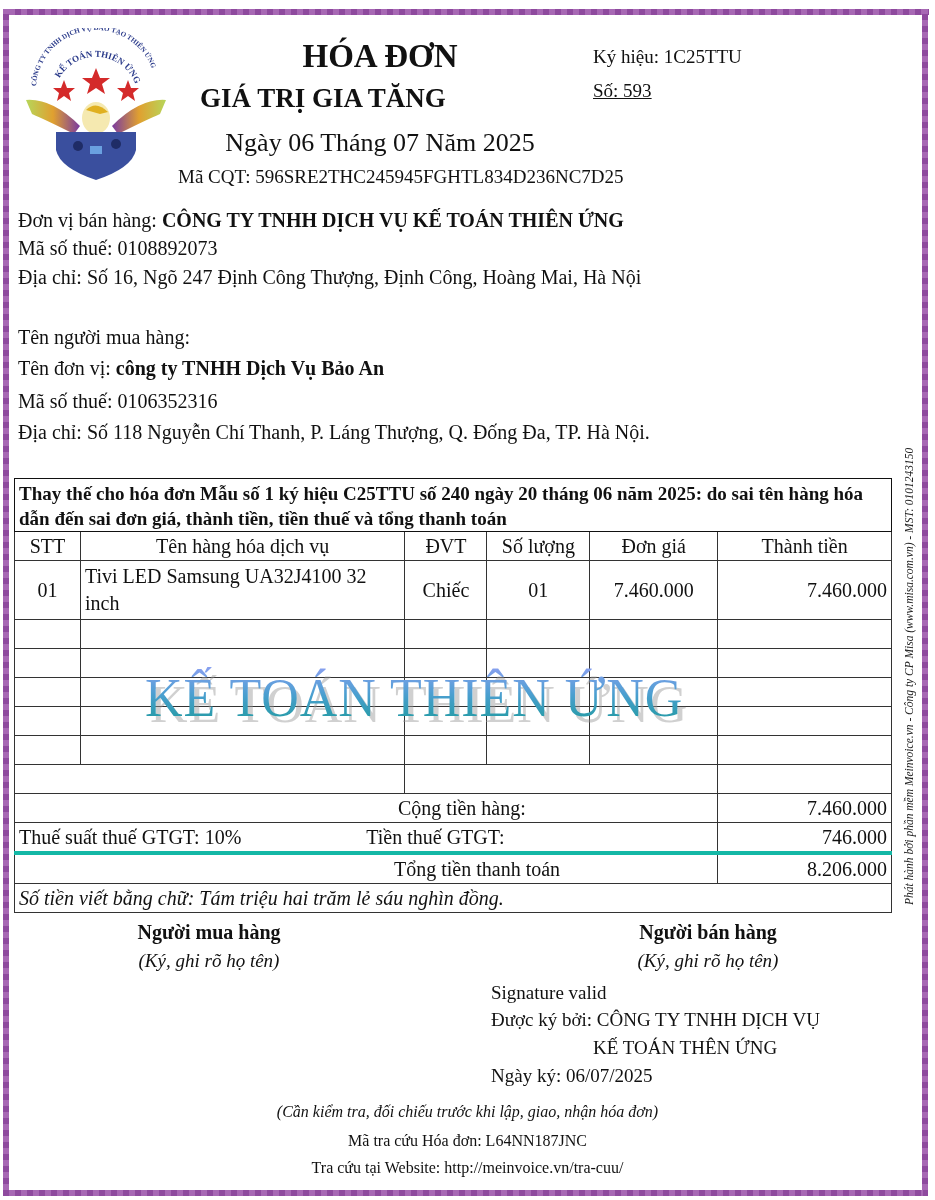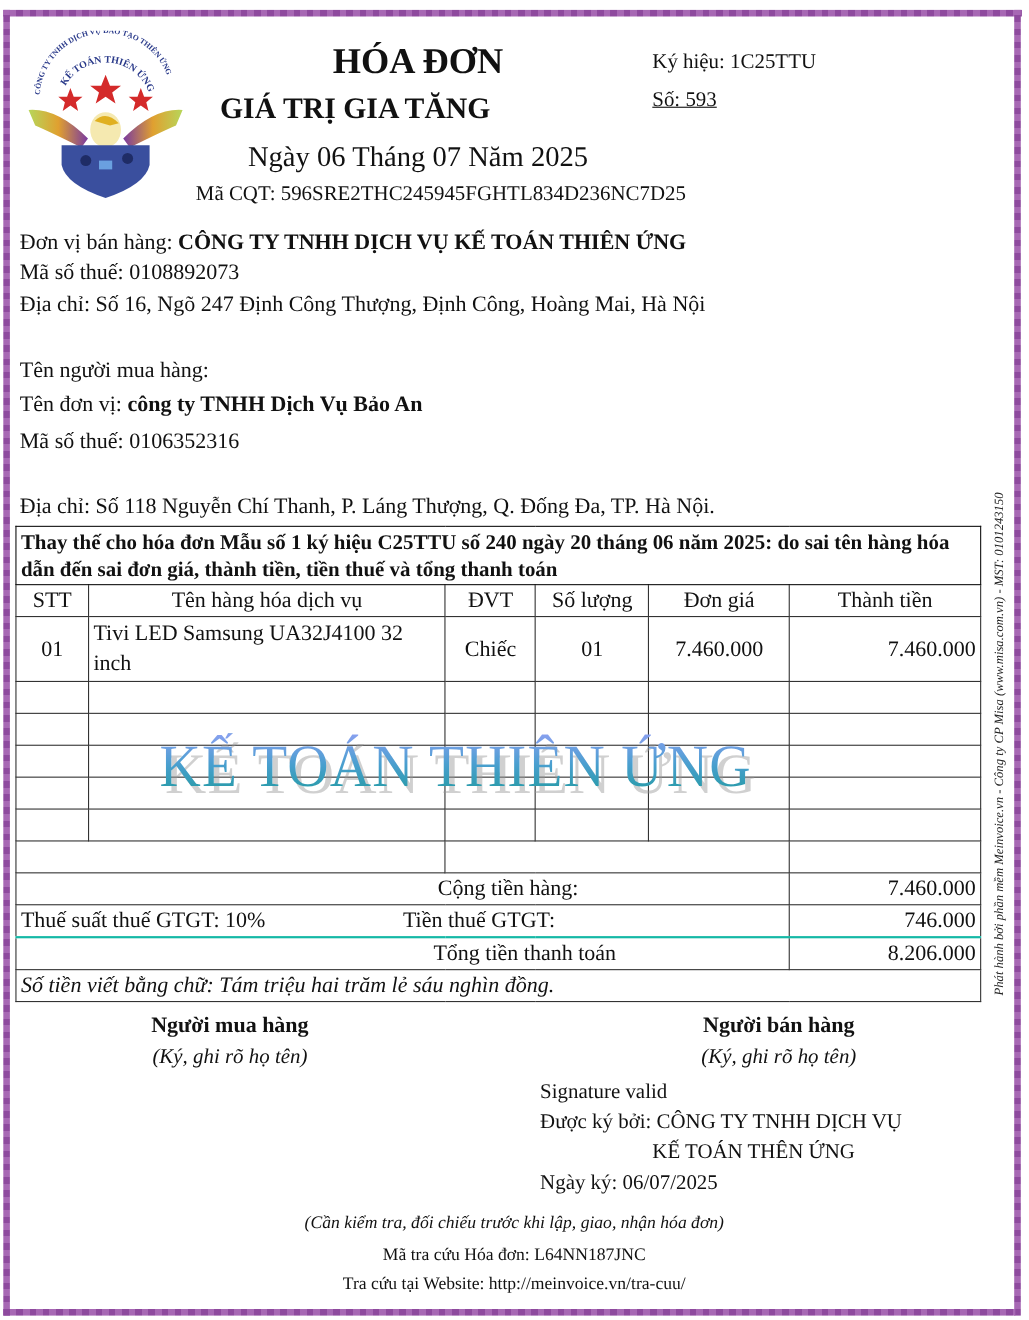"Địa chỉ: Số 118 Nguyễn" div.abs { margin-top: 28px -> none }
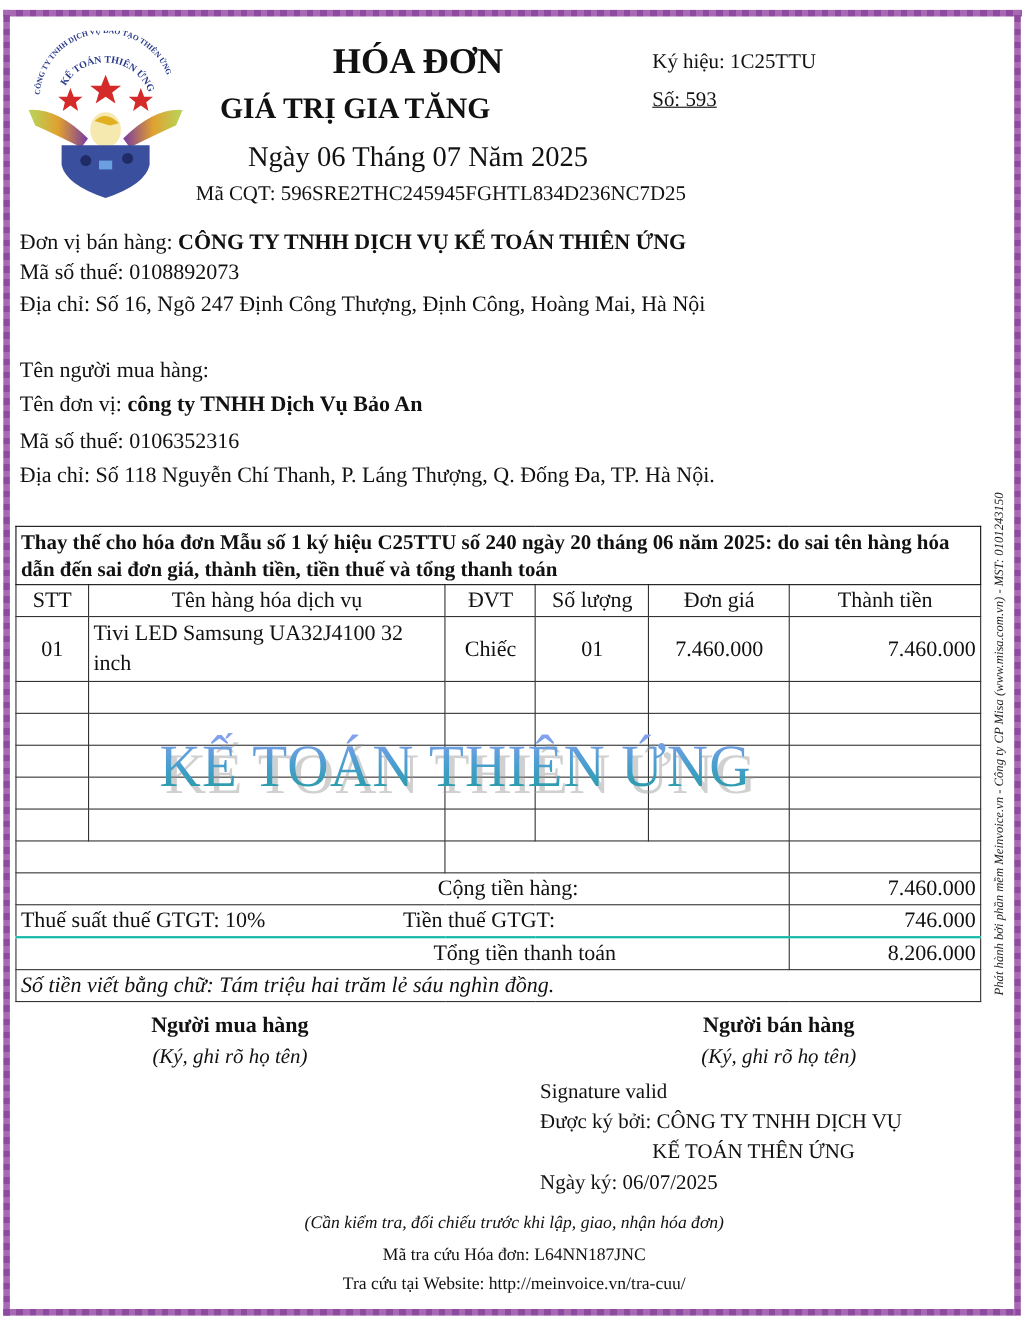"Thuế suất thuế GTGT: 10%" tr { border-bottom: 2px solid #14b8a6 -> 4px solid #14b8a6 }
